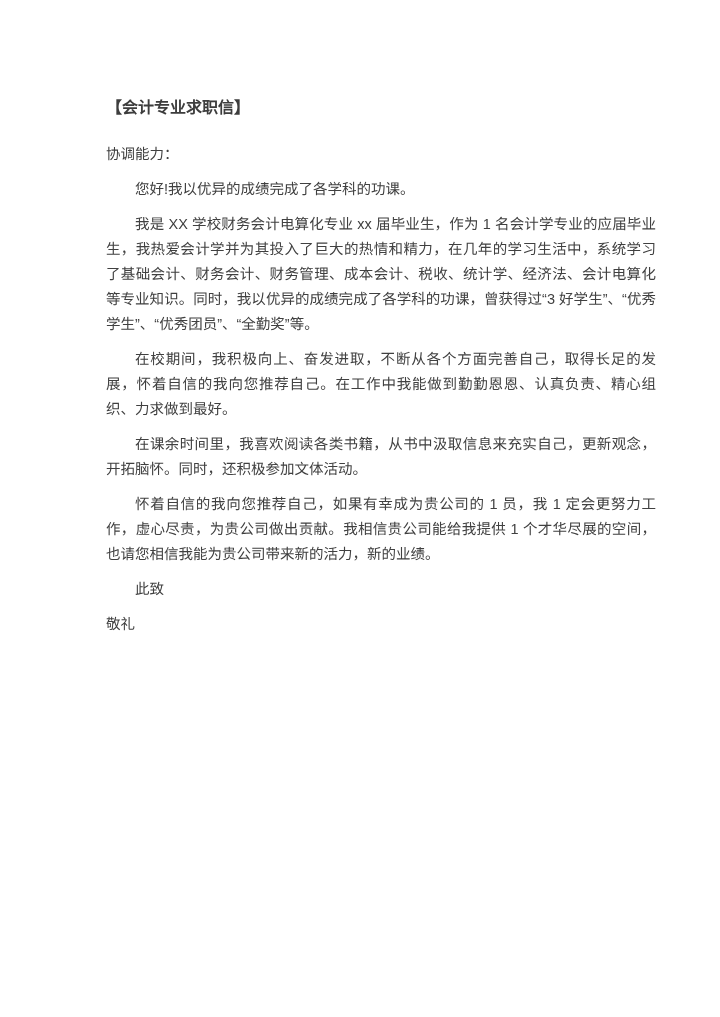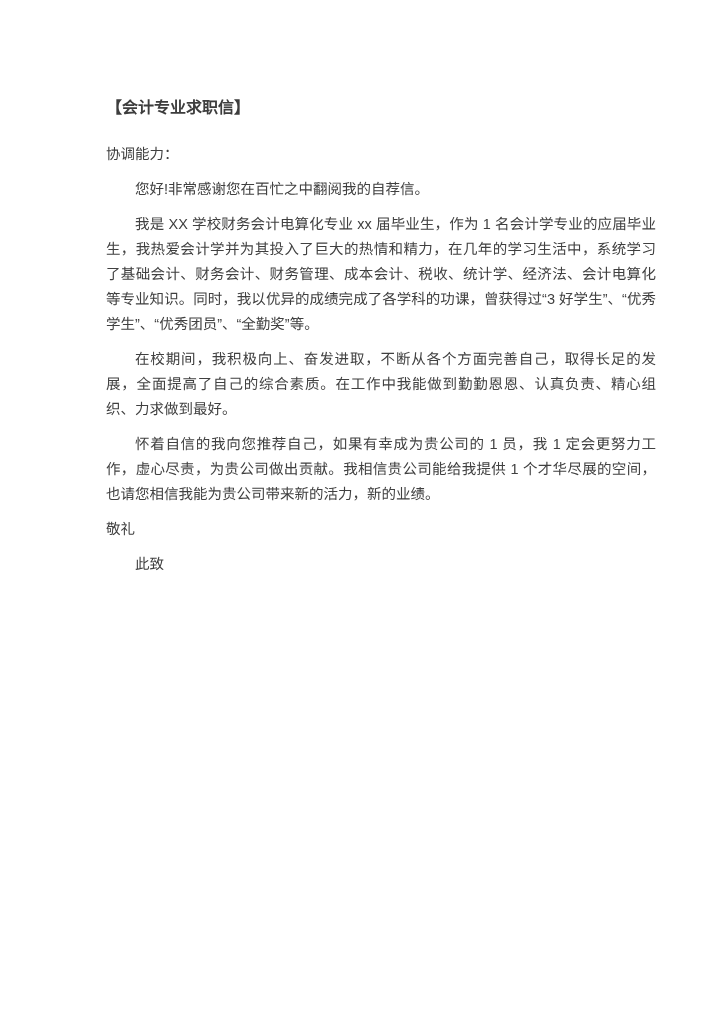"您好!非常感谢您在百忙之中翻阅我的自荐信。" p.para { text: 非常感谢您在百忙之中翻阅我的自荐信 -> 我以优异的成绩完成了各学科的功课 }
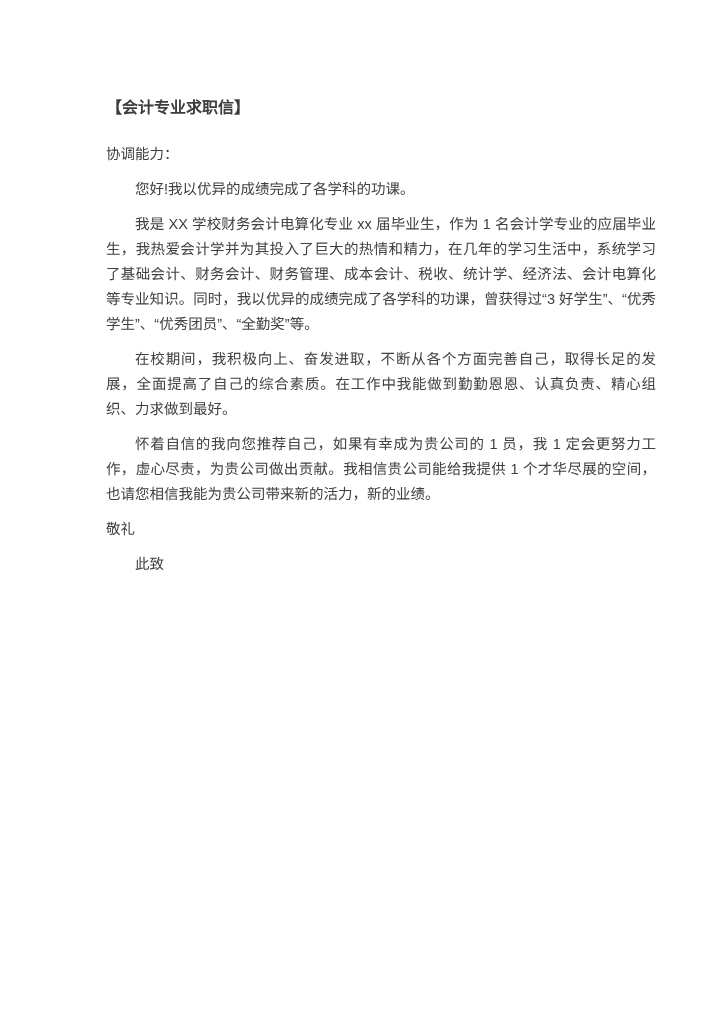"在校期间，我积极向上、奋发进取，不断从各个方面完善自己，取得长足的发展，全面提高" p.para { text: 全面提高了自己的综合素质 -> 怀着自信的我向您推荐自己 }
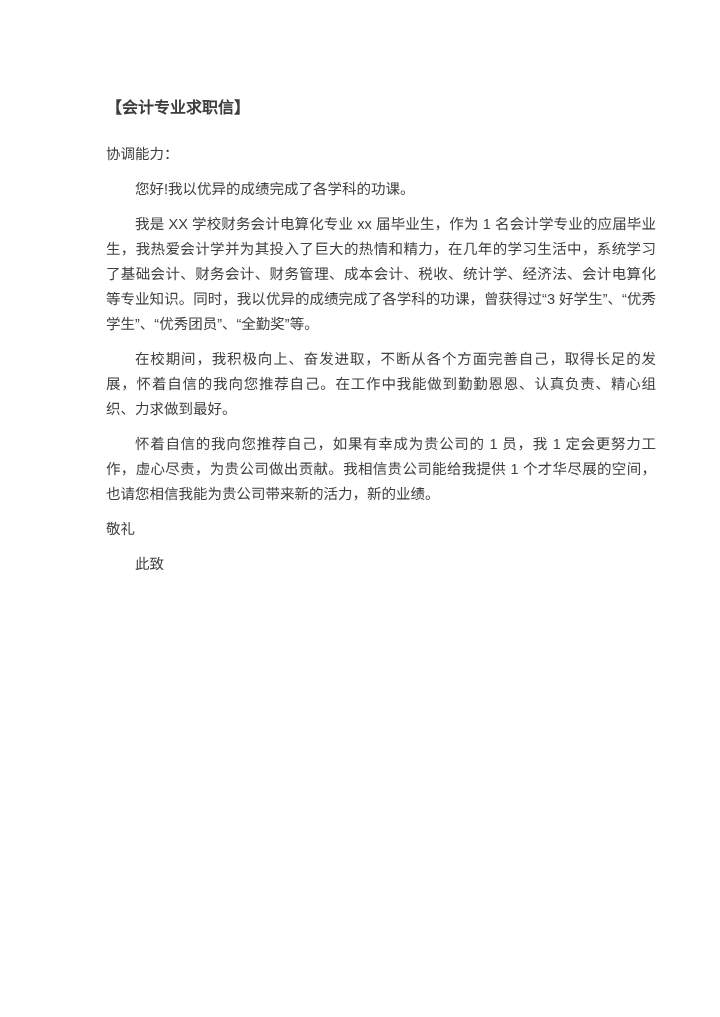"在课余时间里，我喜欢阅读各类书籍，从书中汲取信息来充实自己，更新观念，开拓脑怀。" p.para { html: none -> <p>在课余时间里，我喜欢阅读各类书籍，从书中汲取信息来充实自己，更新观念，开拓脑怀。同时，还积极参加文体活动。</p> }
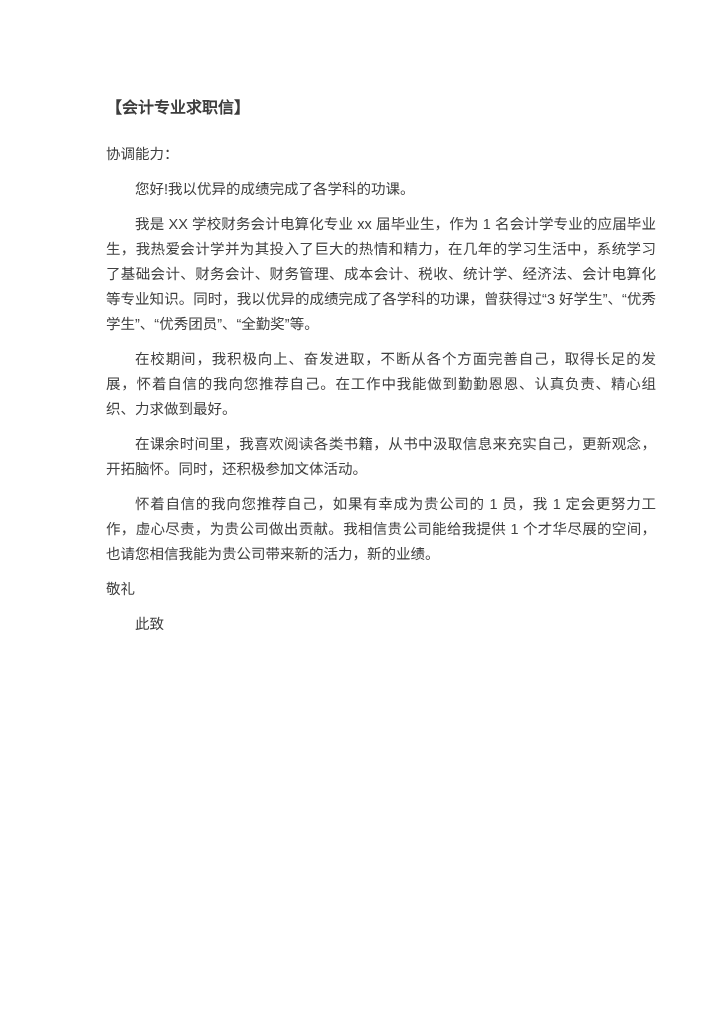"敬礼" p.para { order: before "此致" -> after "此致" }
